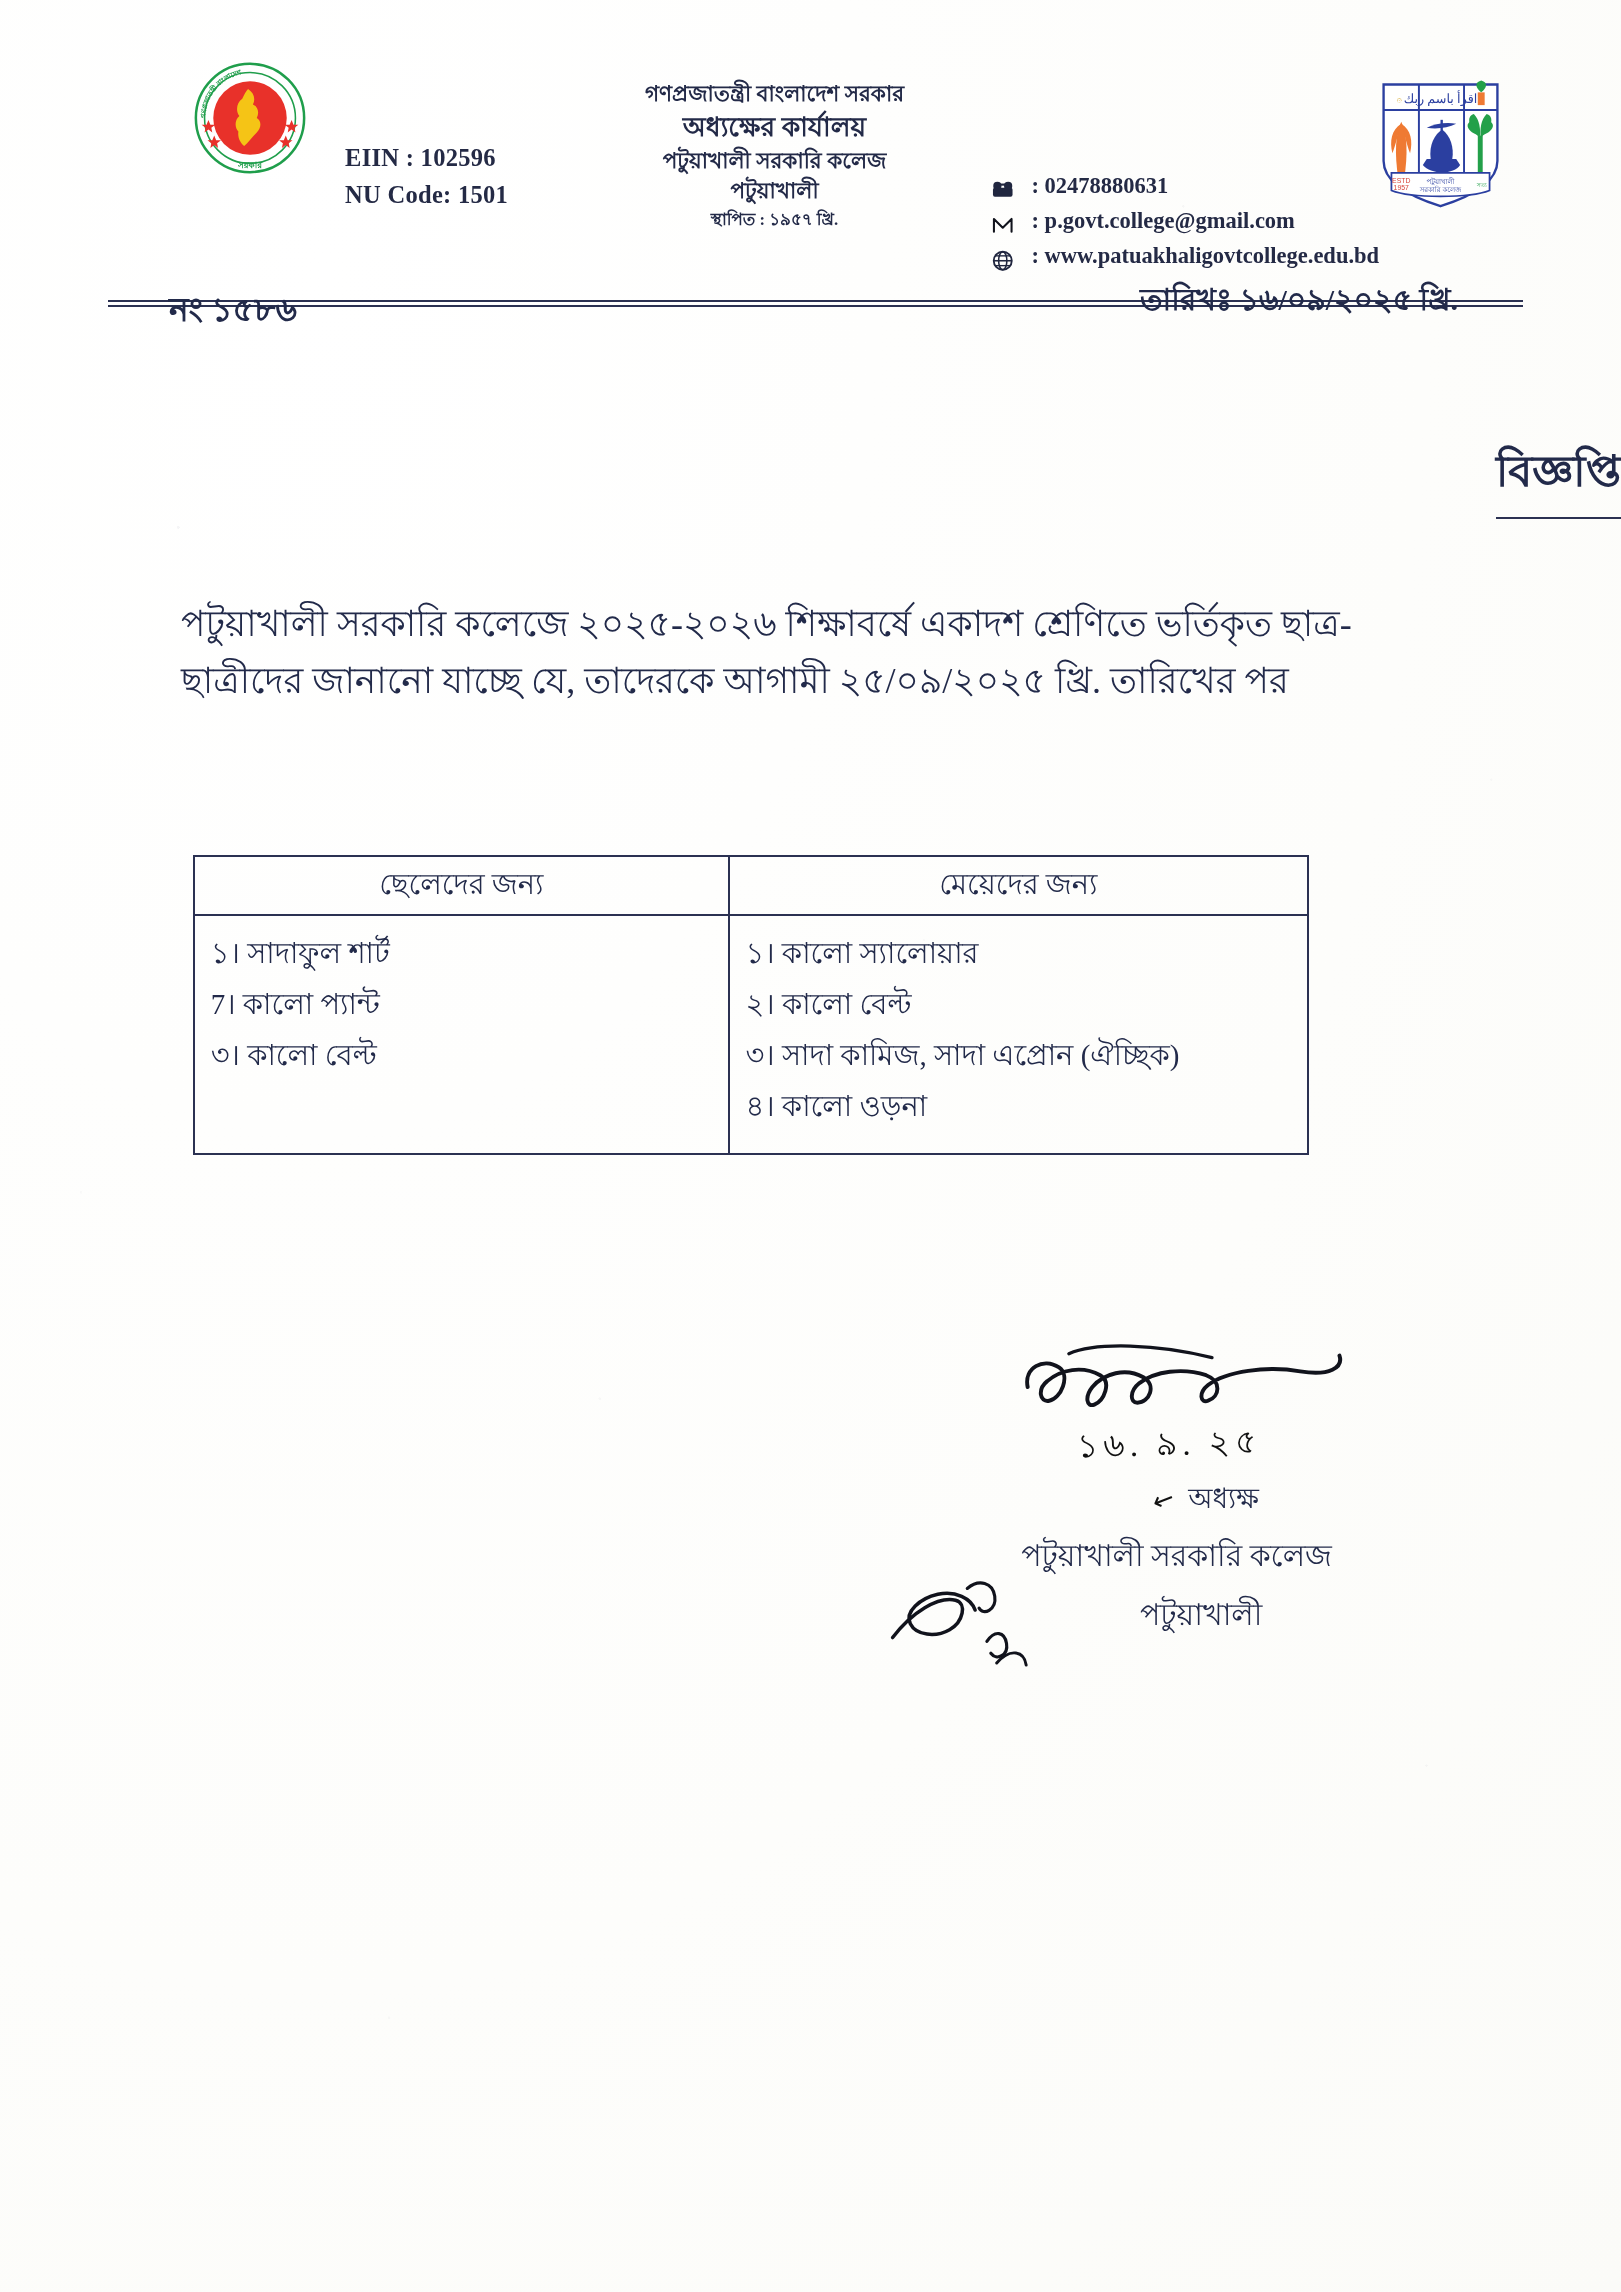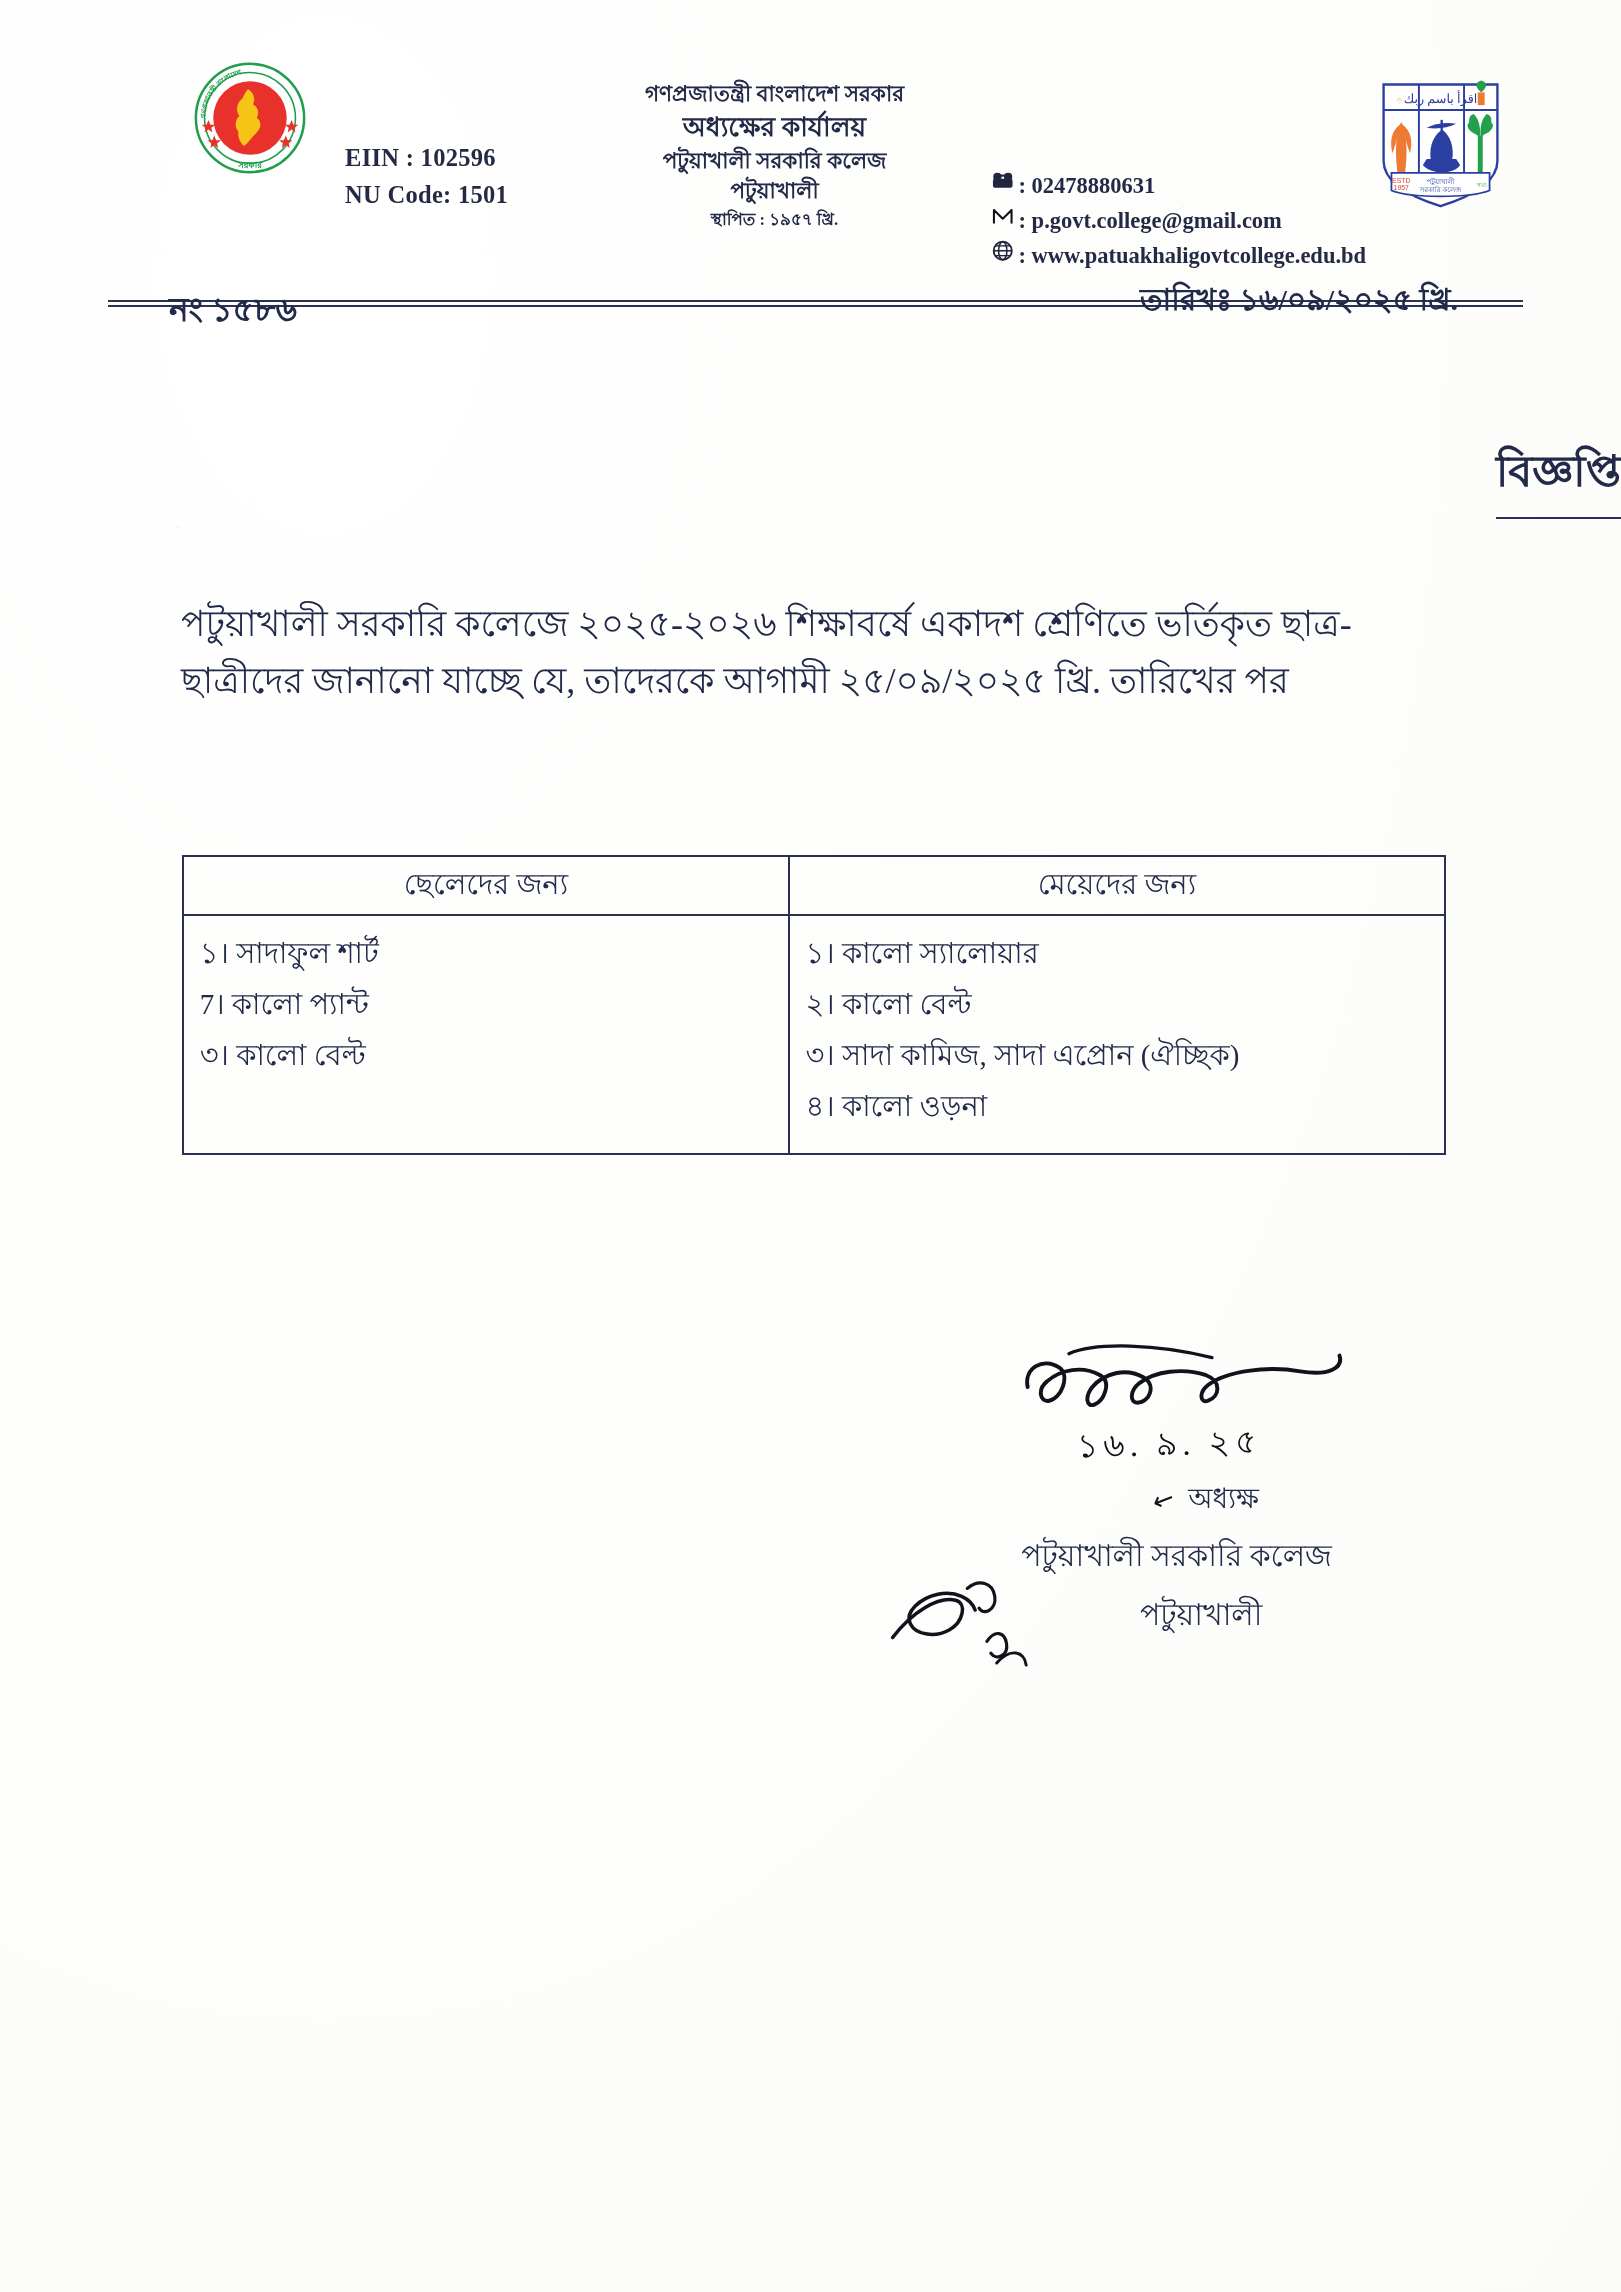": 02478880631" .contact .row { align-items: flex-start -> flex-end; gap: 3px -> 16px }
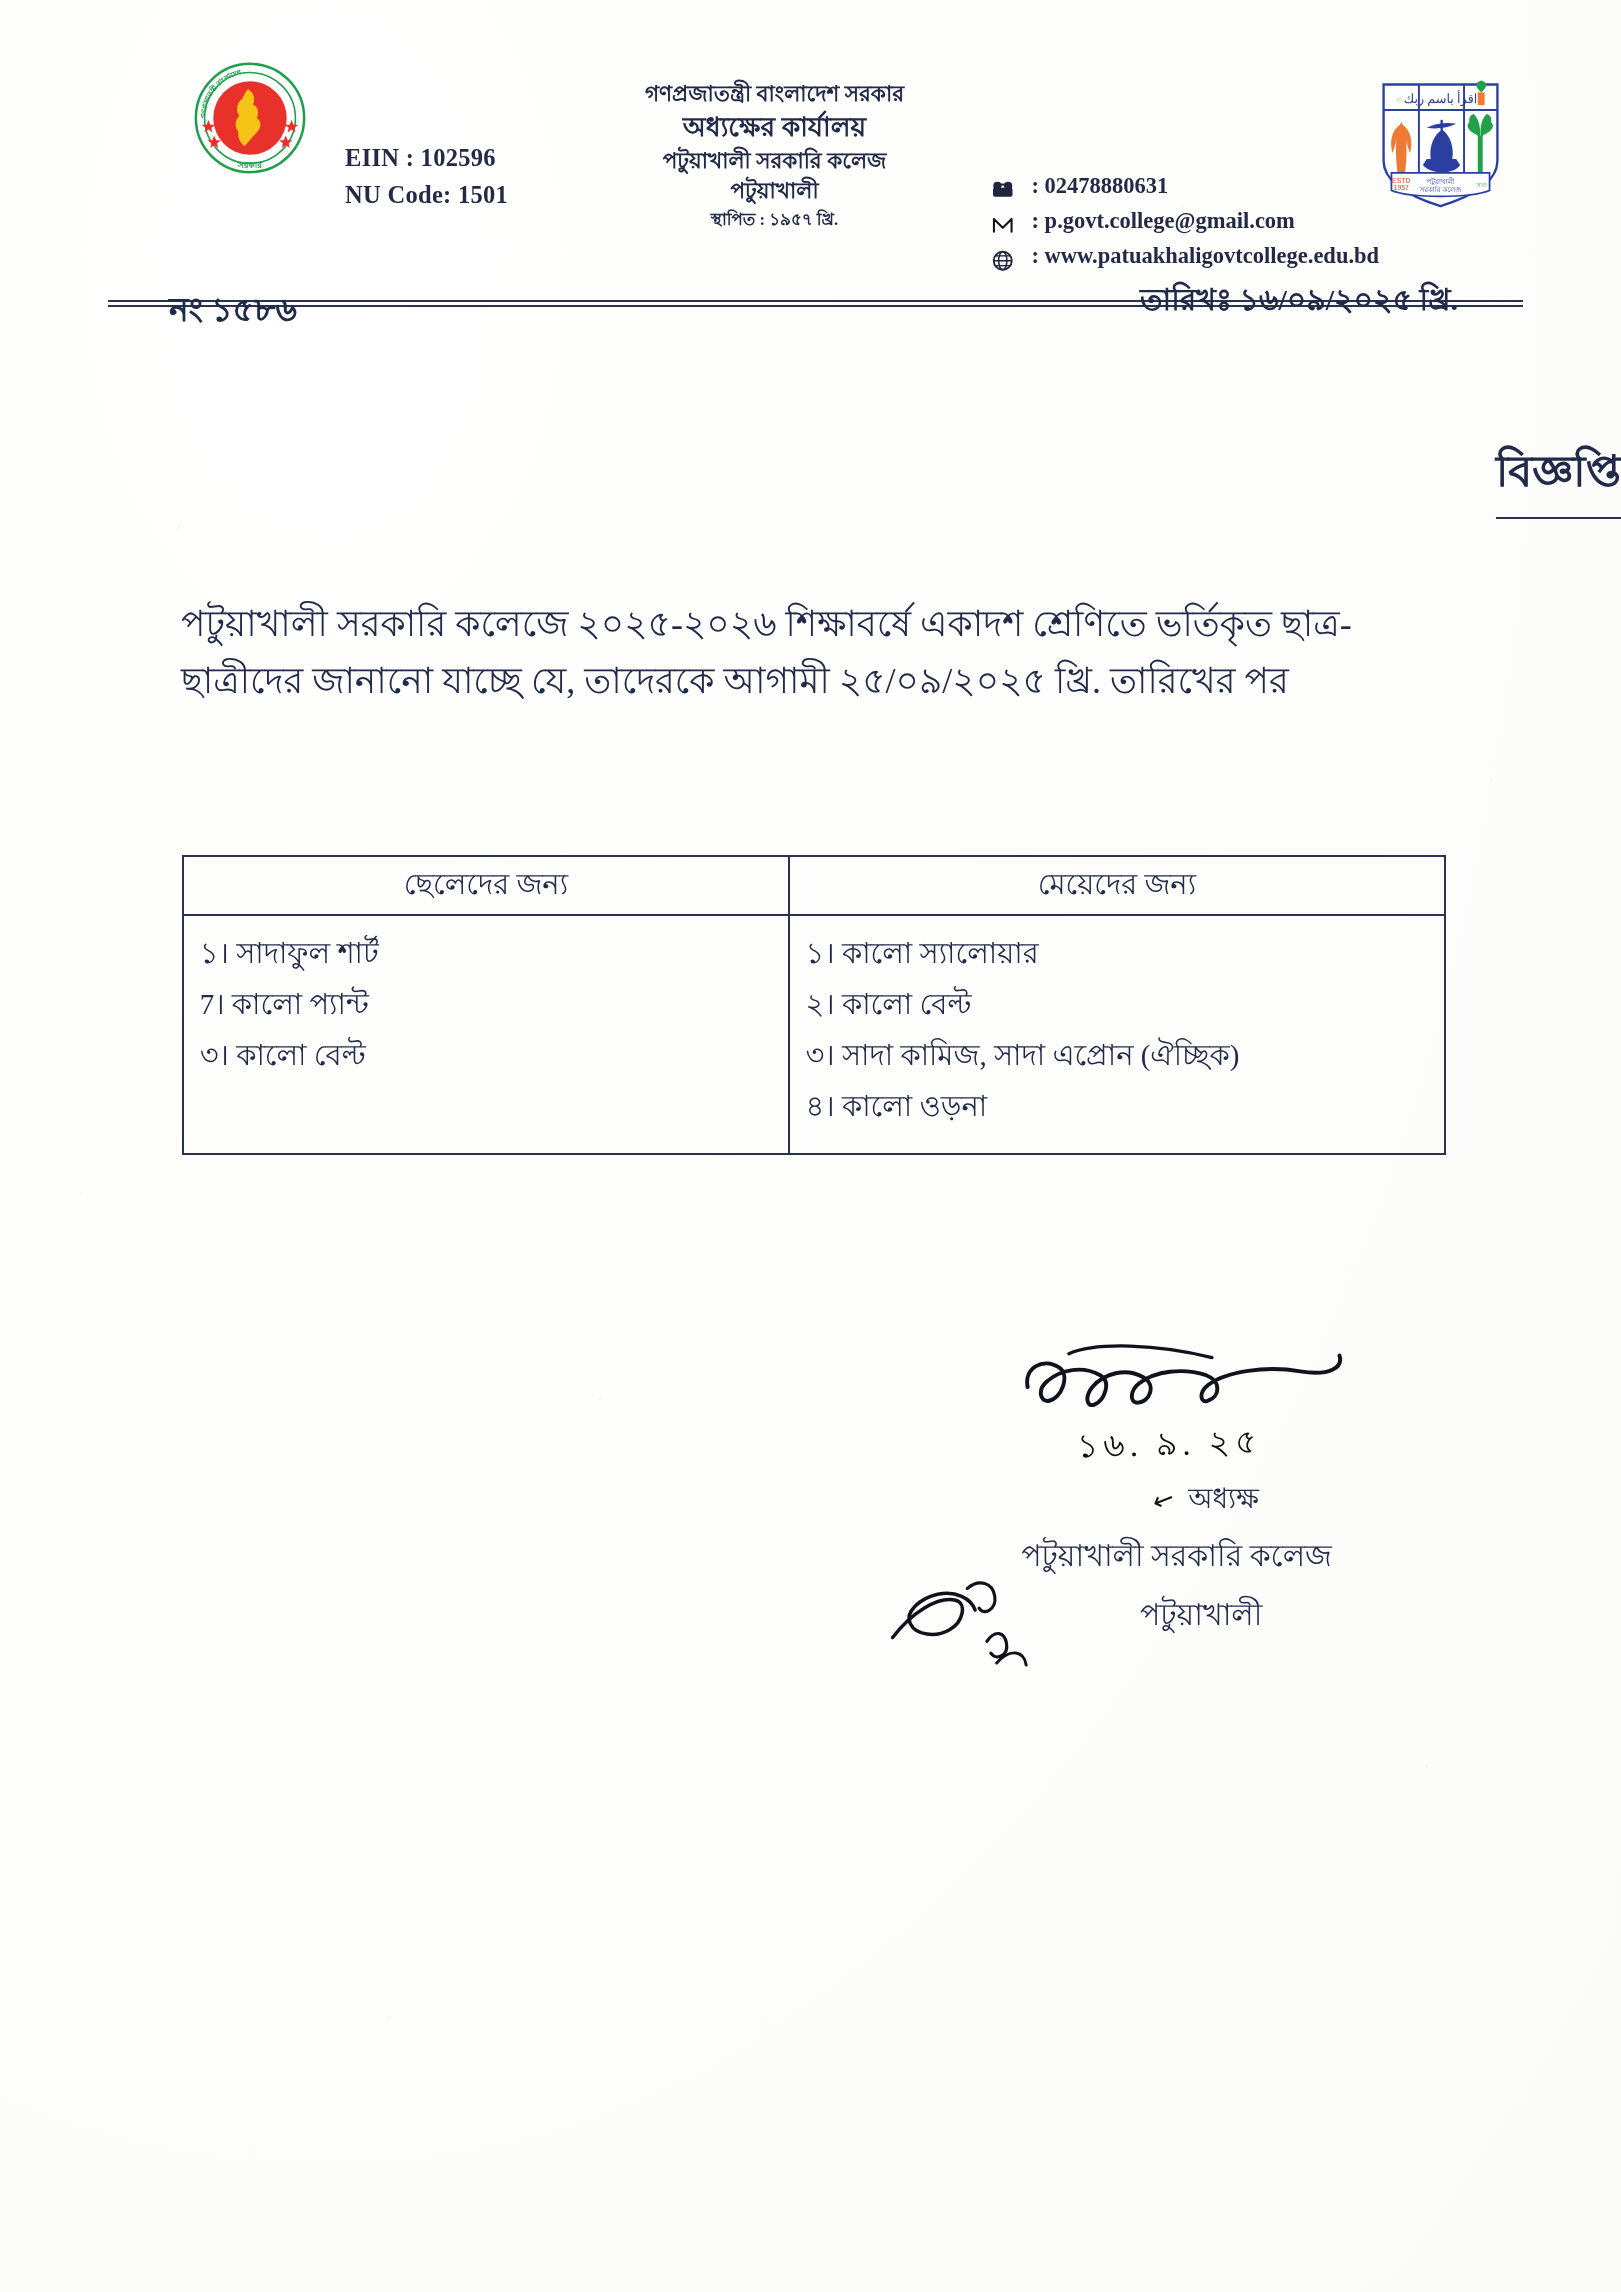"ছেলেদের জন্য" .uniform-table { left: 182px -> 193px; width: 1264px -> 1116px }
